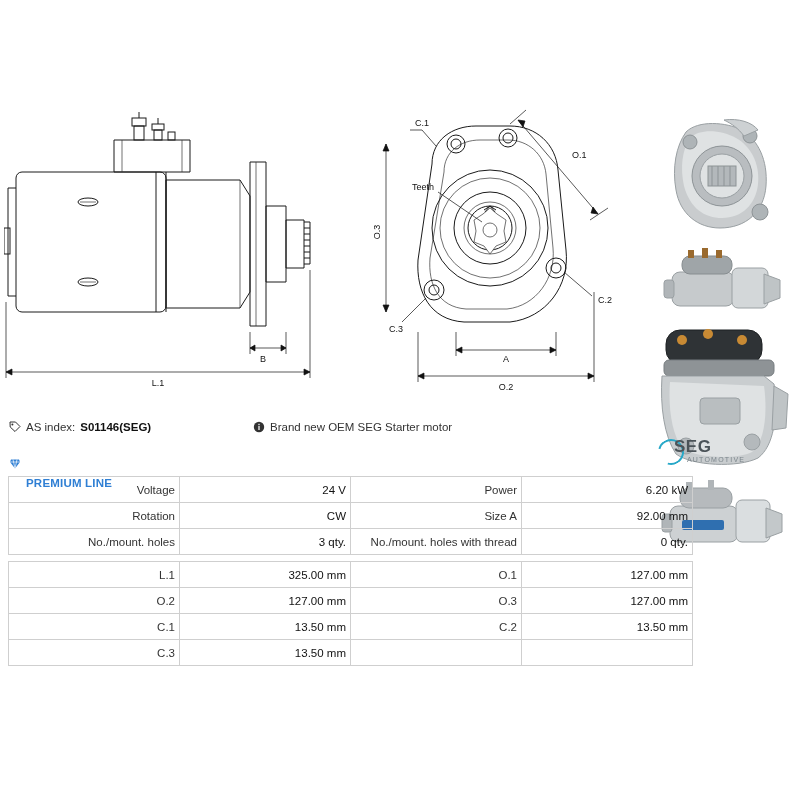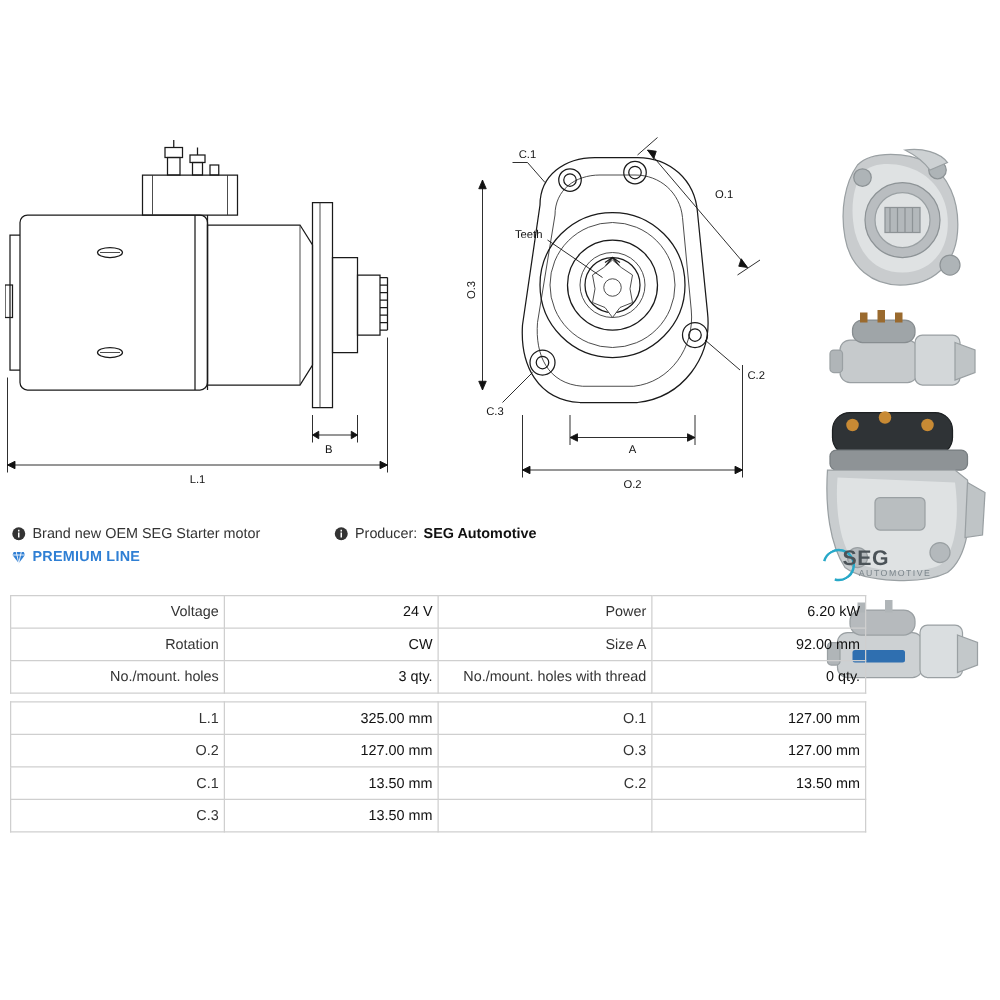"AS index:" div.info-col { html: none -> <div> <span> <svg> <path></path> <circle></circle> </svg> </span> <span>AS index:</span> <span>S01146(SEG)</span> </div> }
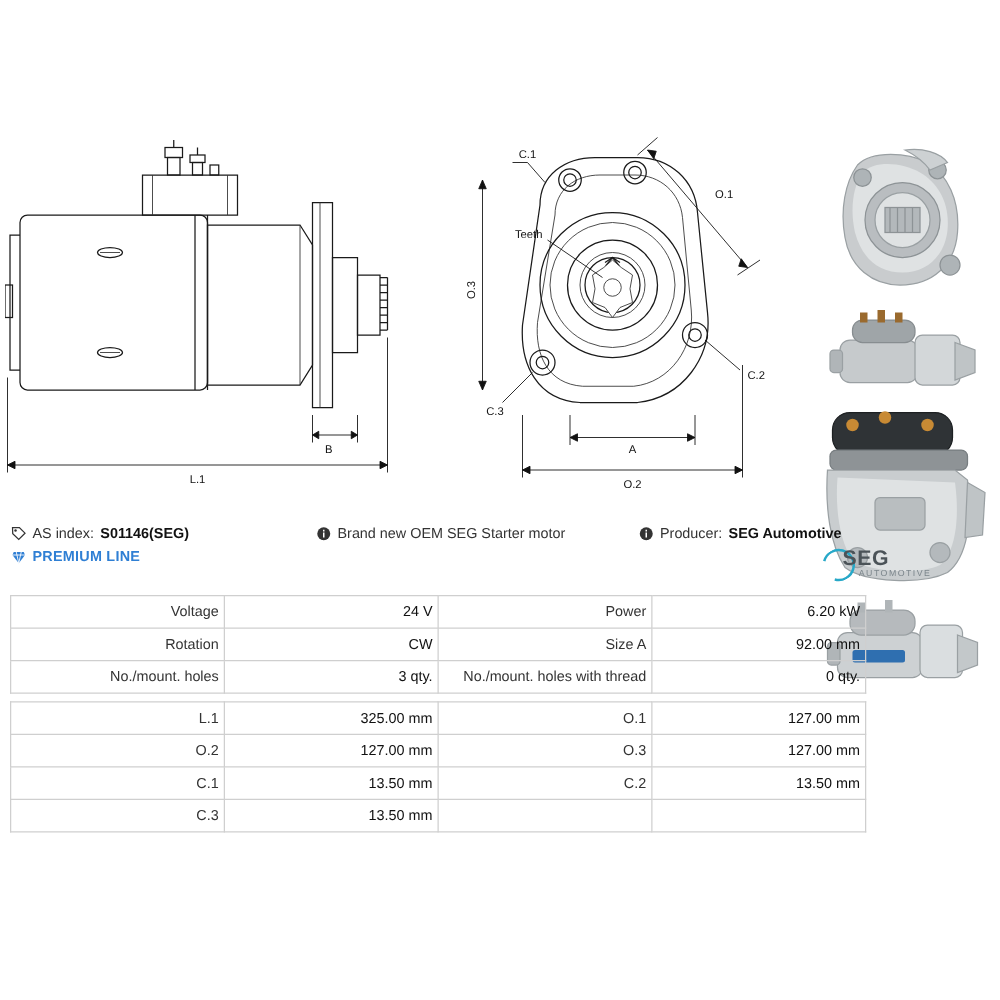"Producer:" div.info-col { html: <div> <span> <svg> <circle></circle> <rect></rect> <rect></rect> </svg> </span> <span>Producer:</span> <span>SEG Automotive</span> </div> -> none }
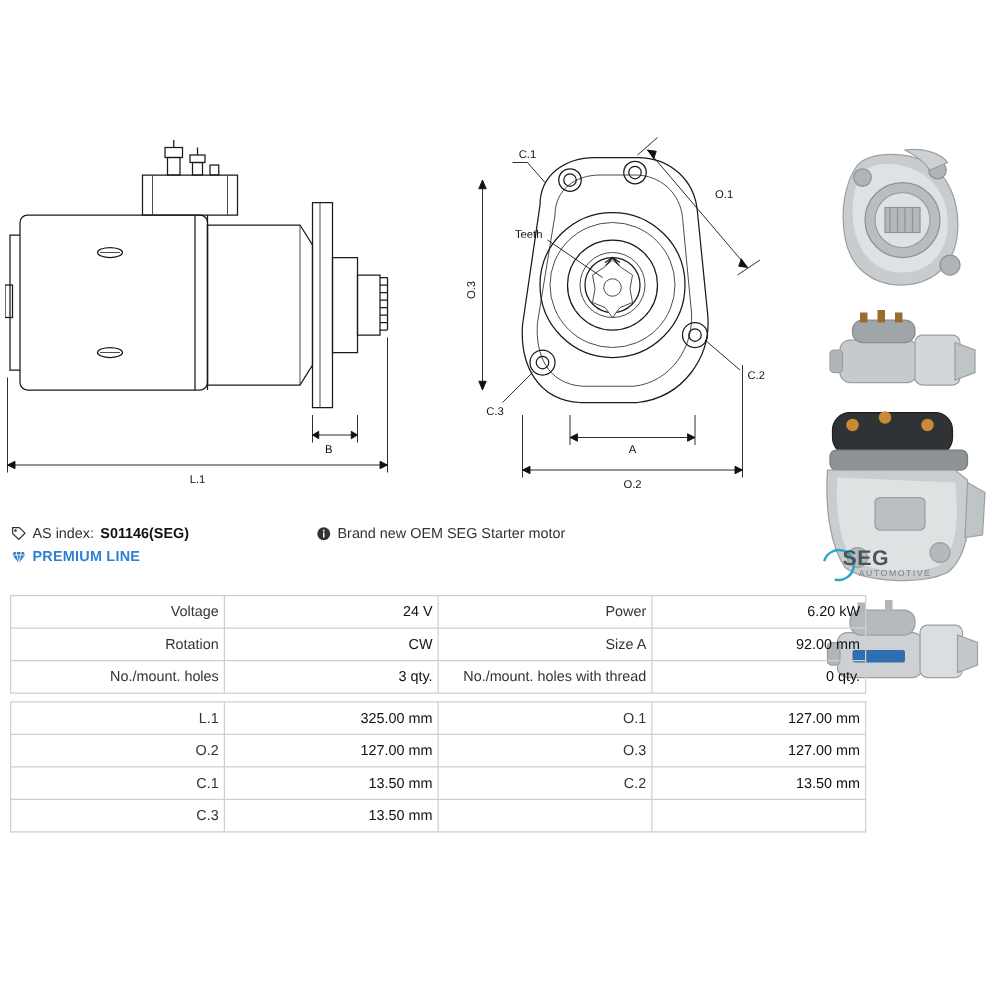"PREMIUM LINE" .premium { margin-top: none -> 38px }
